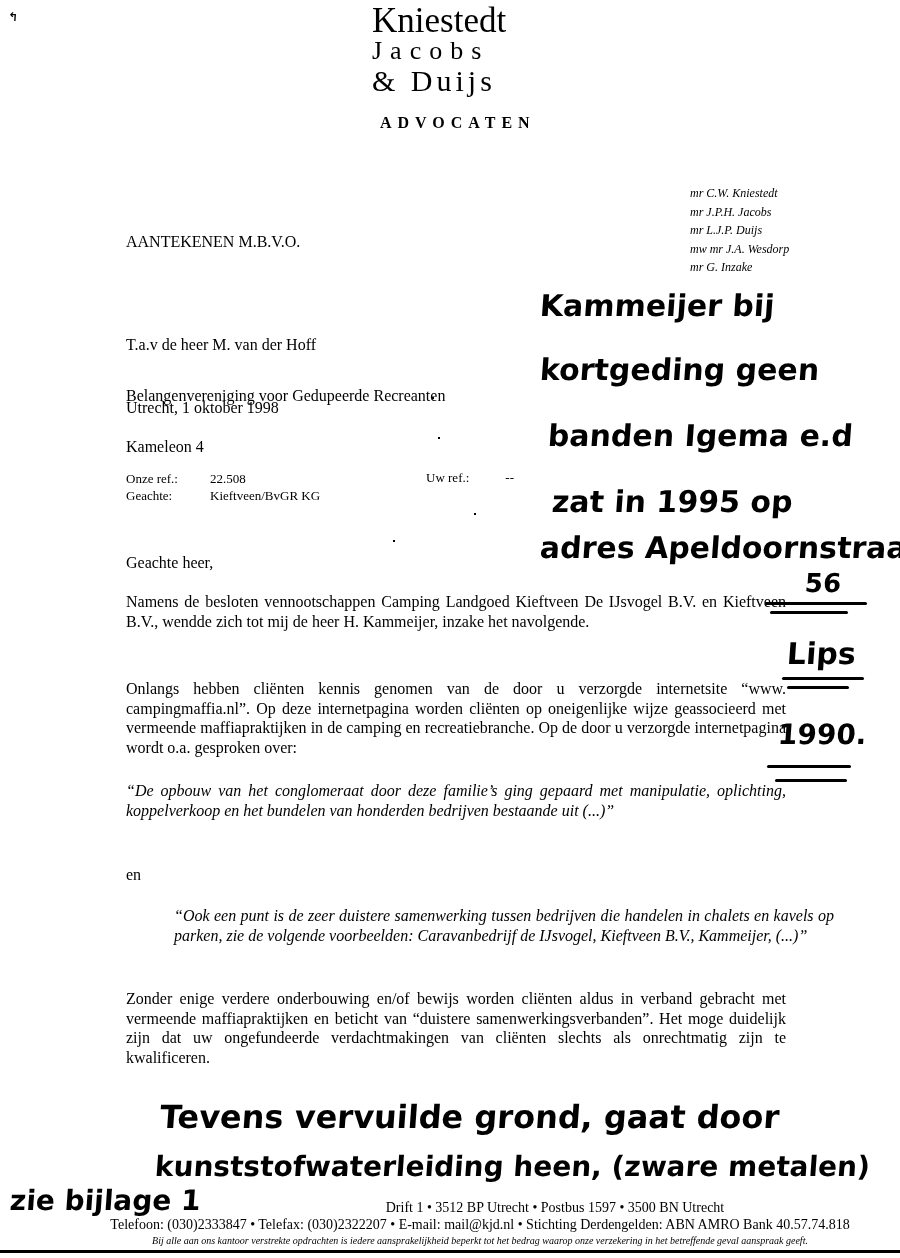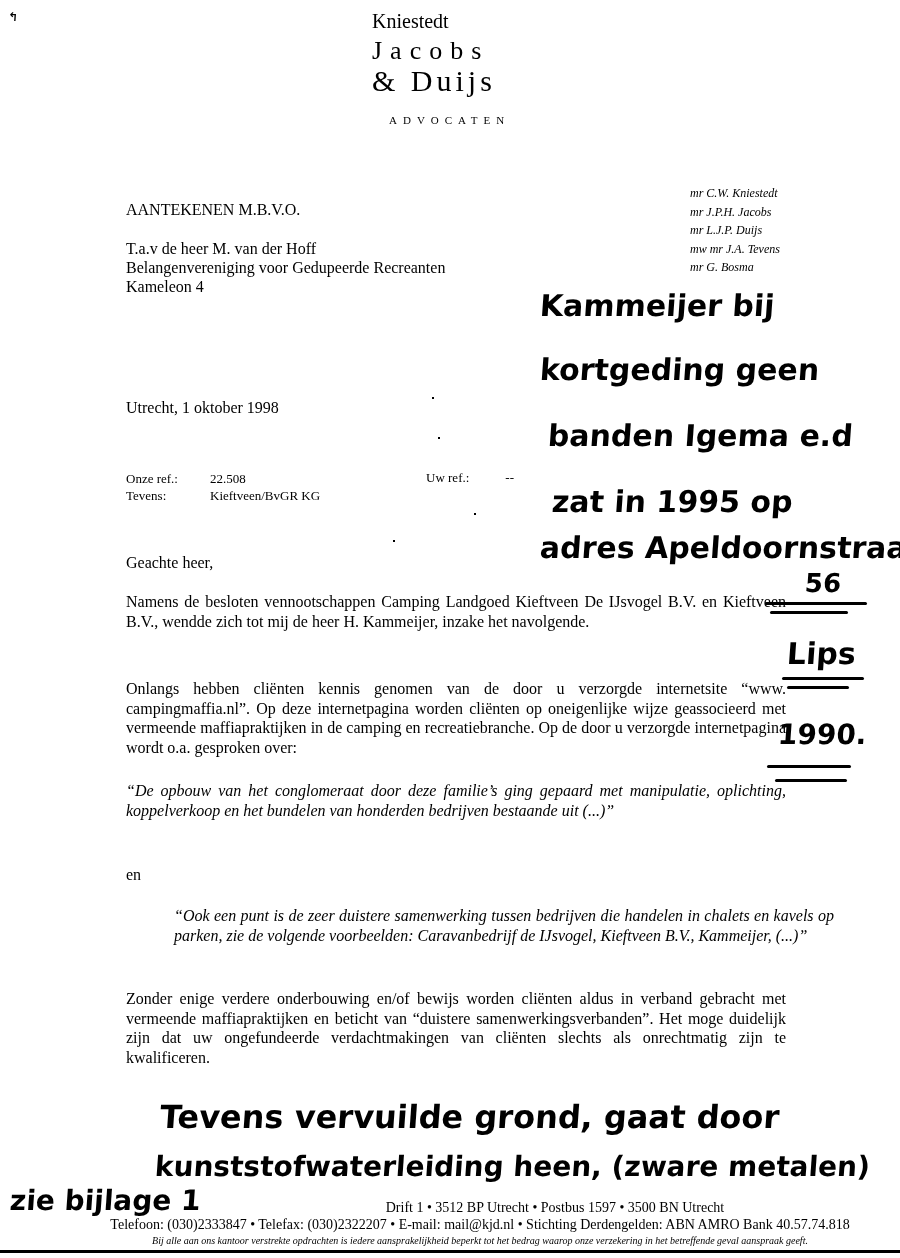"Kniestedt" .lh .l1 { font-size: 20px -> 35px }
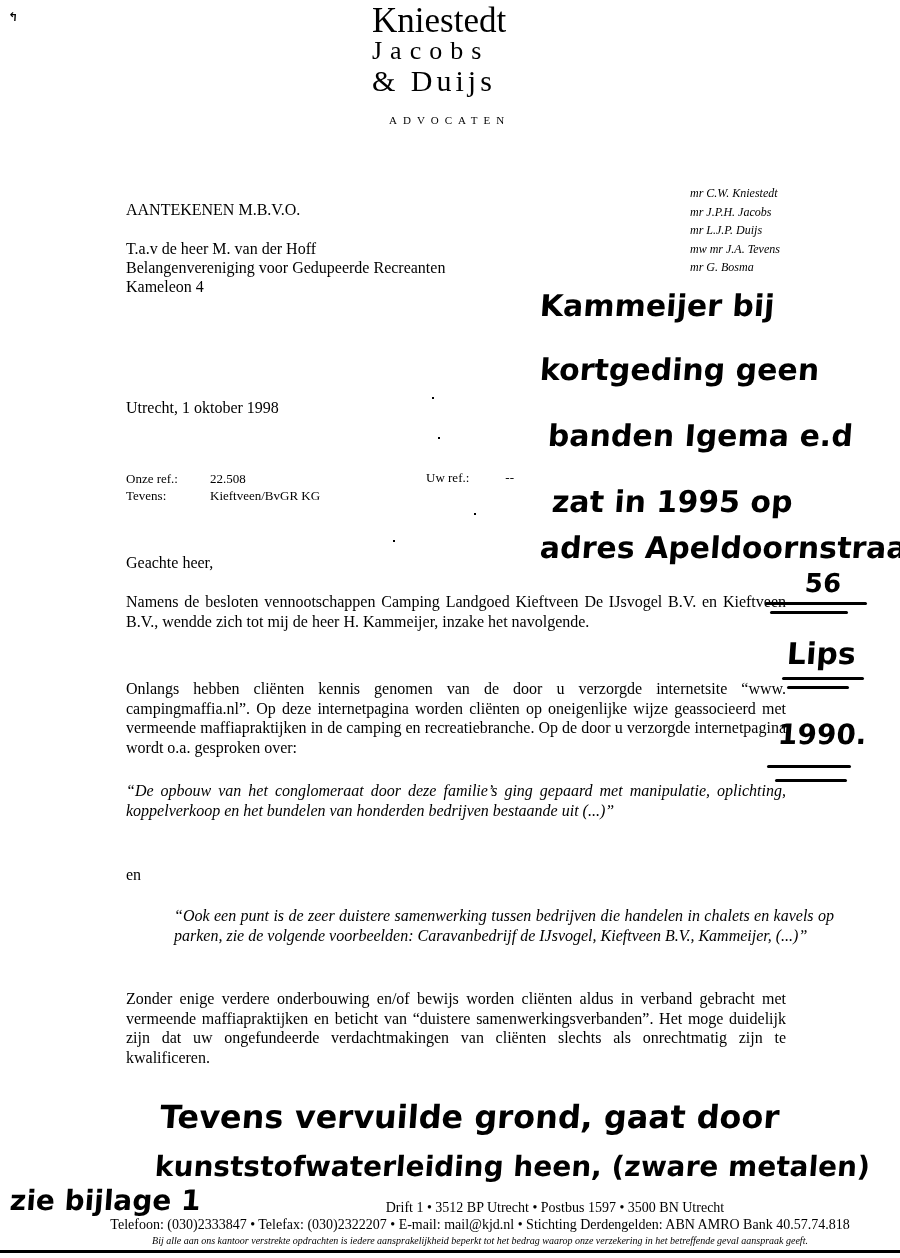"ADVOCATEN" .lh .sub { font-size: 11px -> 16px; font-weight: none -> bold; margin-left: 17px -> 8px }
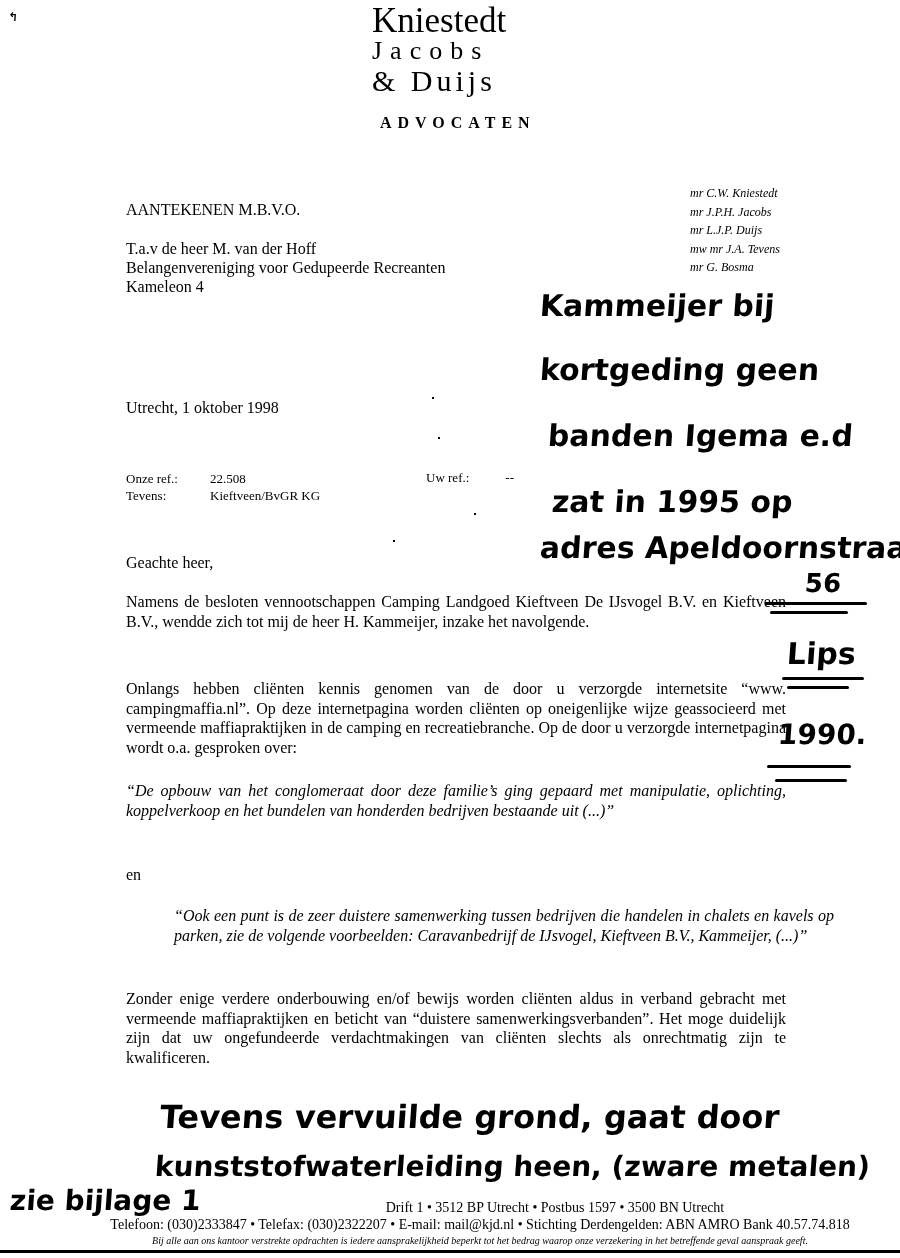"AANTEKENEN M.B.V.O." .addr div { margin-top: none -> 32px }
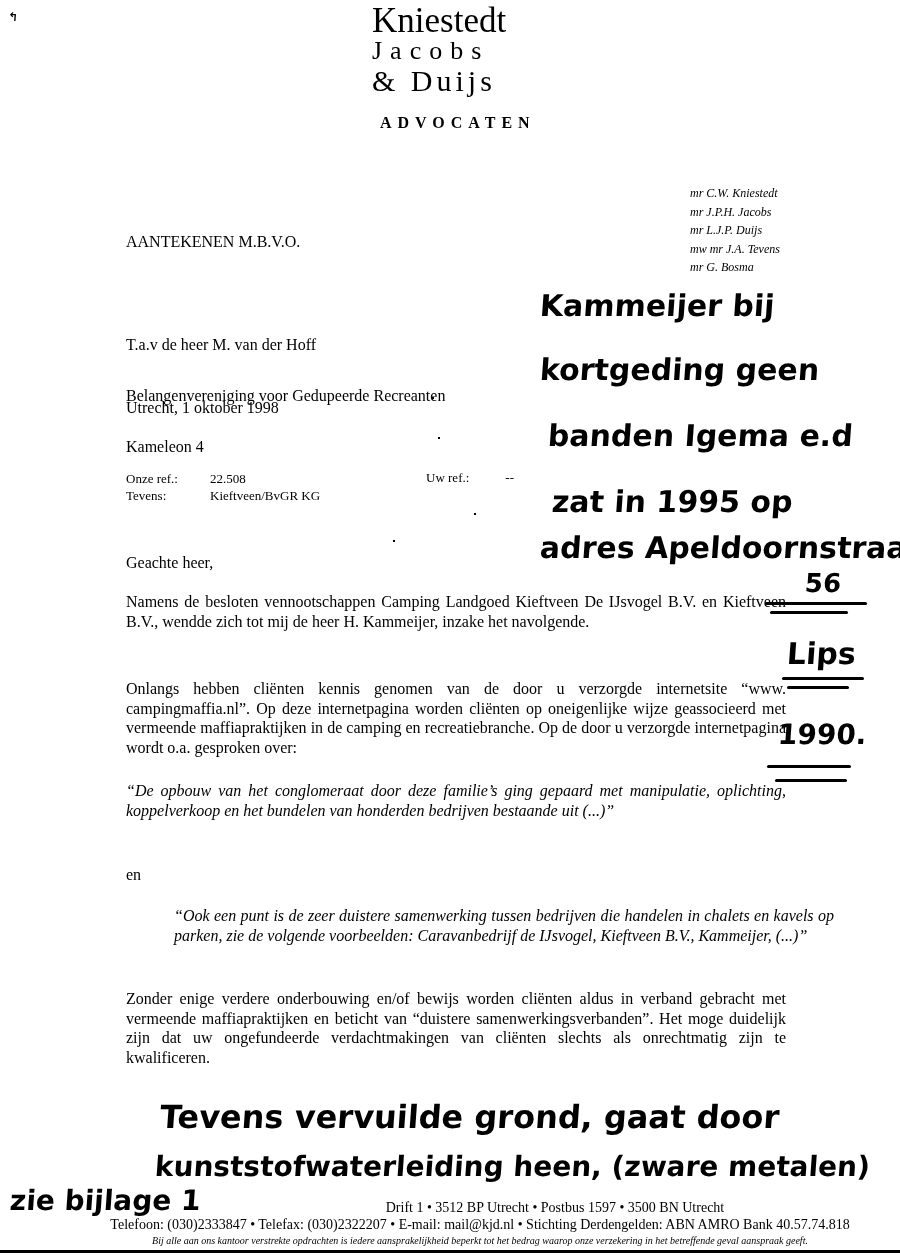"mw mr J.A. Tevens" div { text: Tevens -> Wesdorp }
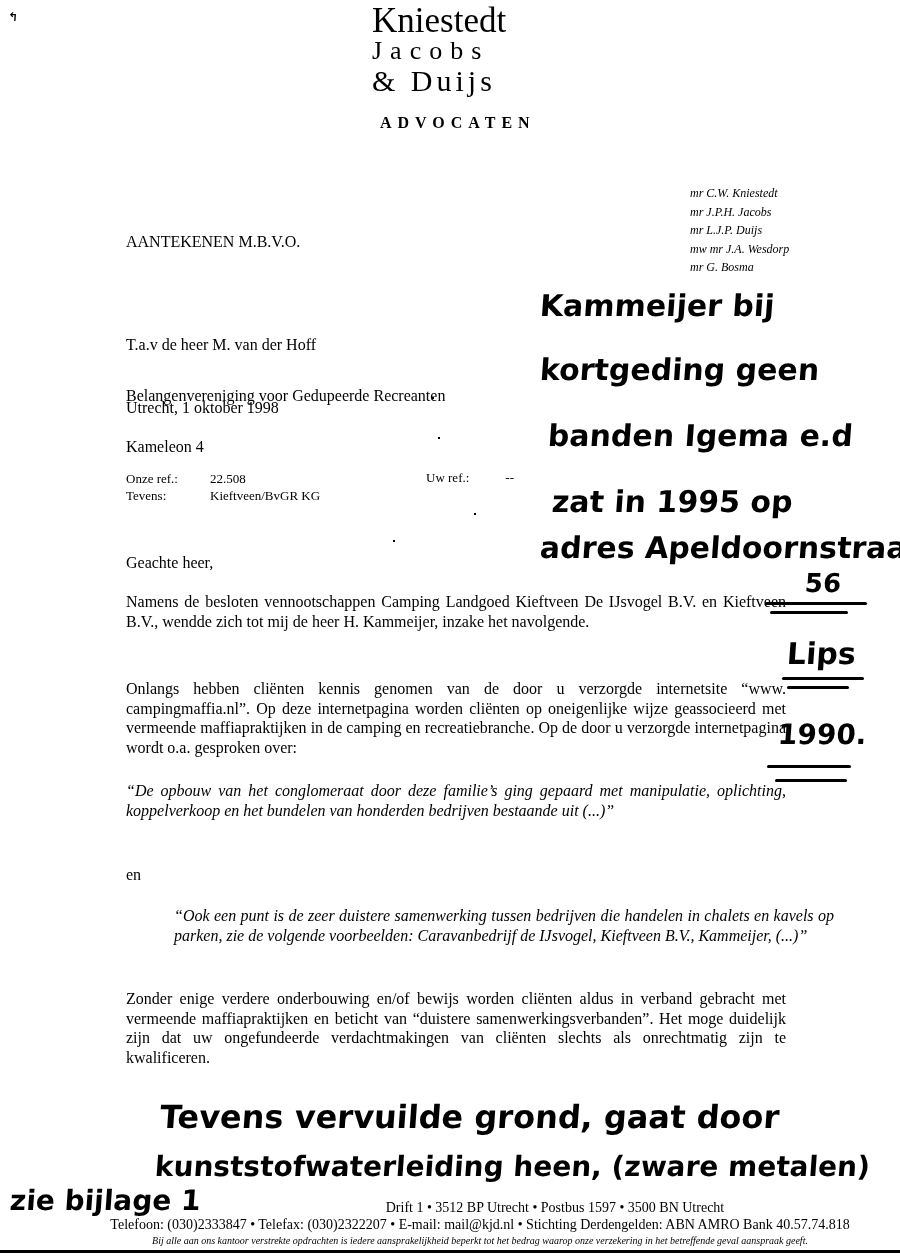"mr G. Bosma" div { text: Bosma -> Inzake }
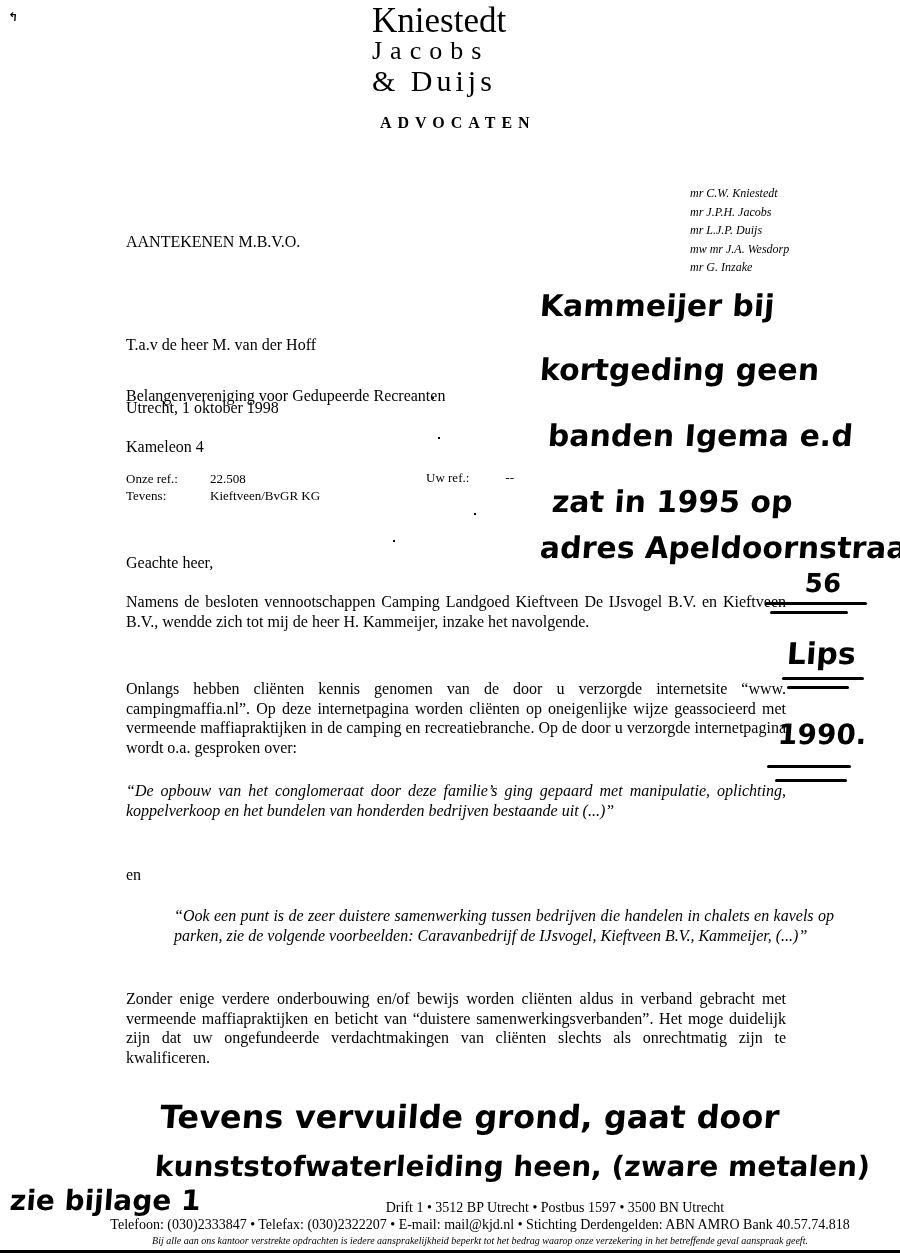"Tevens:" span.lbl { text: Tevens -> Geachte }
